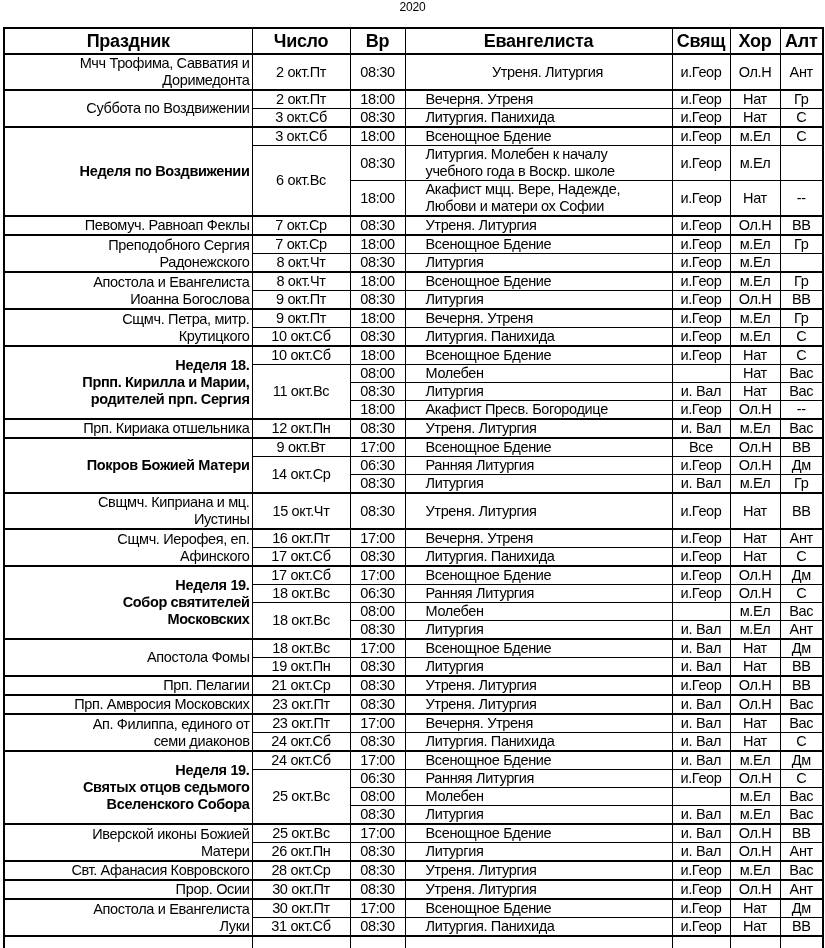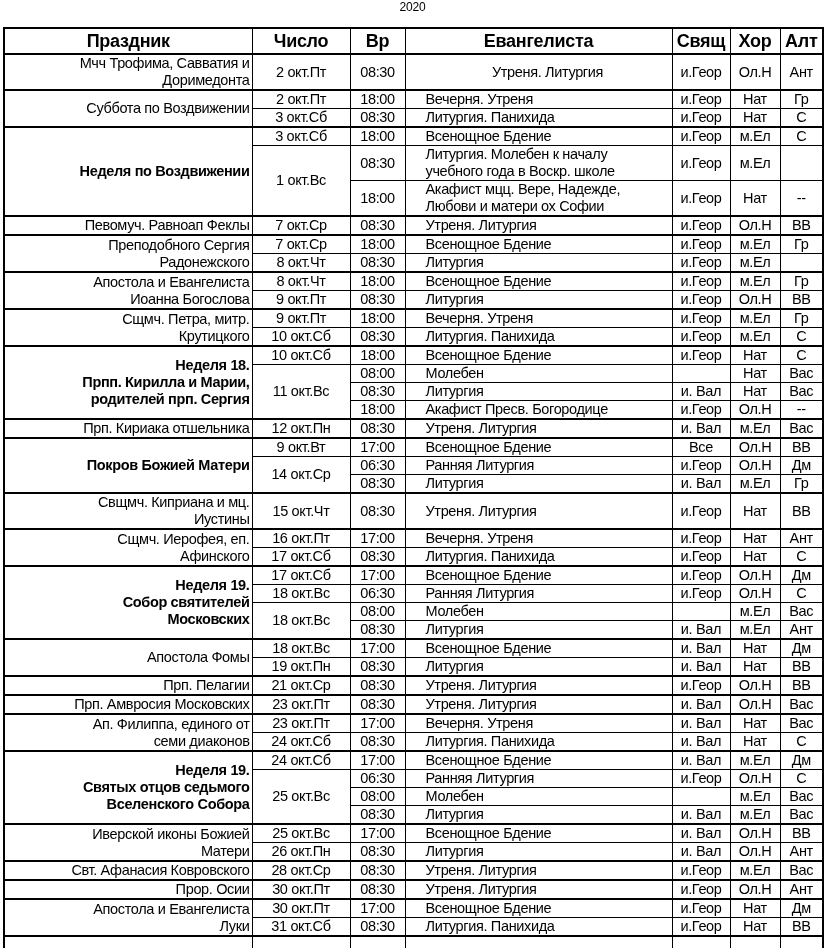"1 окт.Вс" td.date { text: 1 -> 6 }
